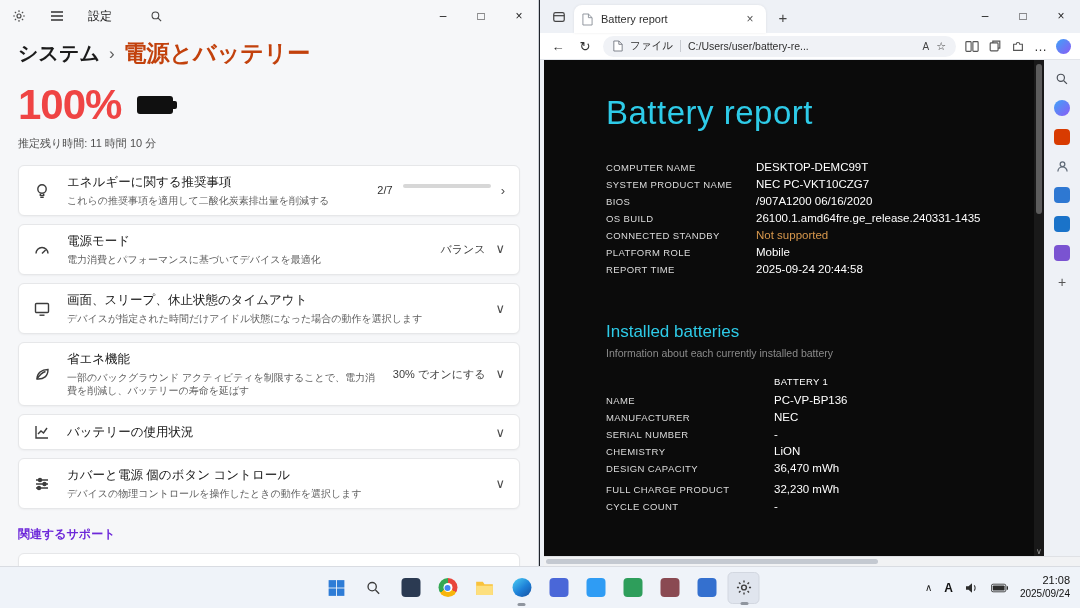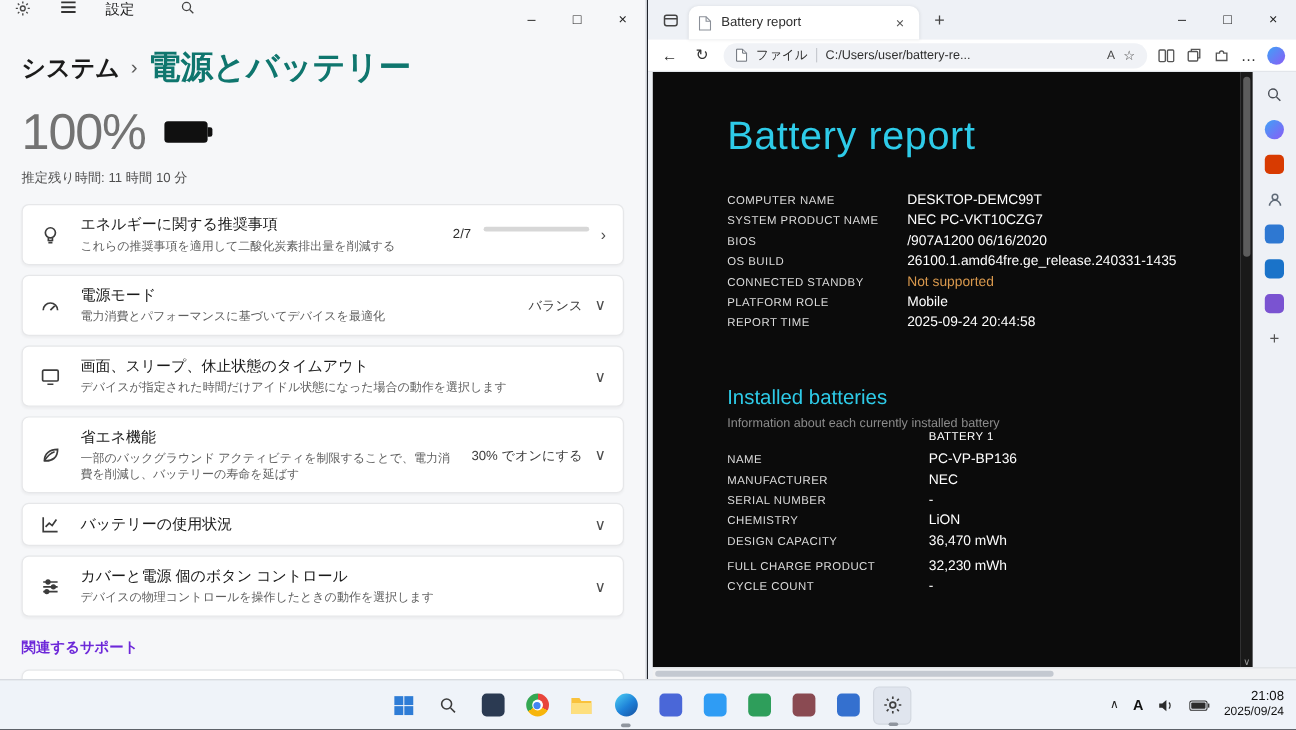"設定" .s-titlebar { align-items: flex-start -> center }
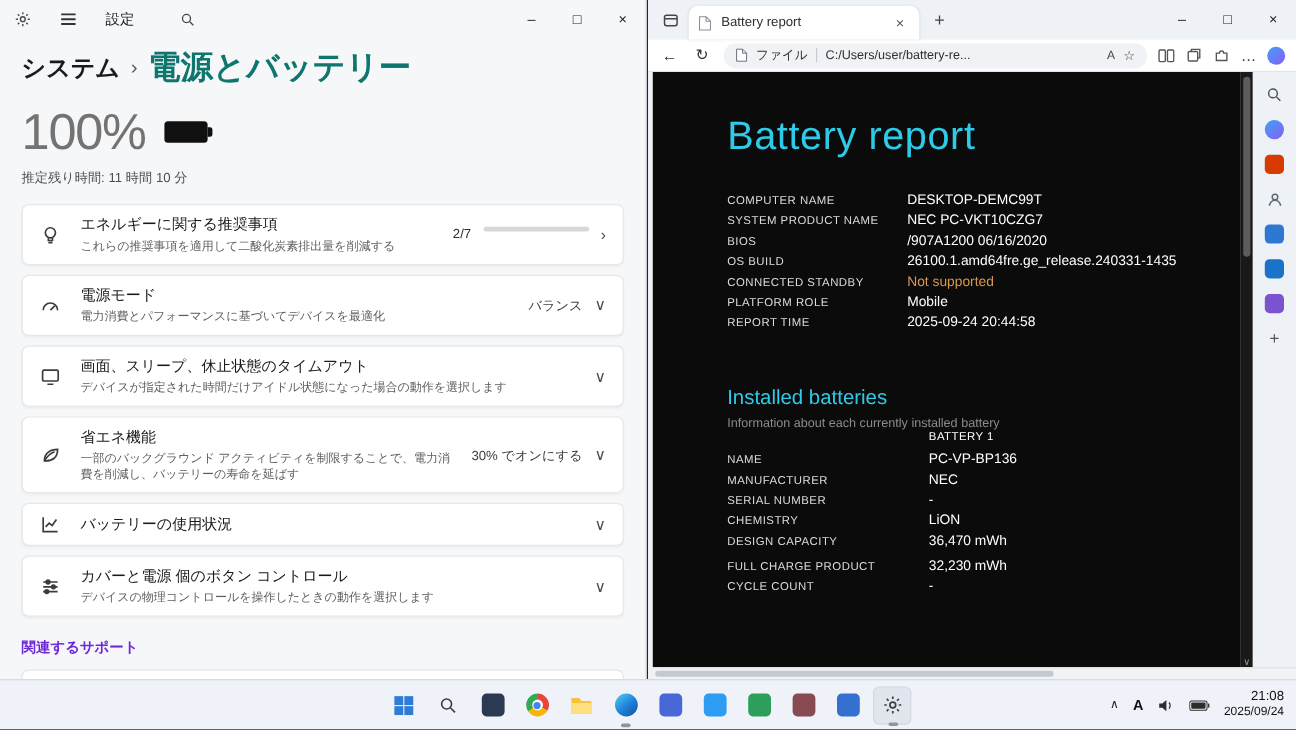"電源とバッテリー" .bc-page { color: #0f766e -> #c2410c; font-size: 27px -> 23px }
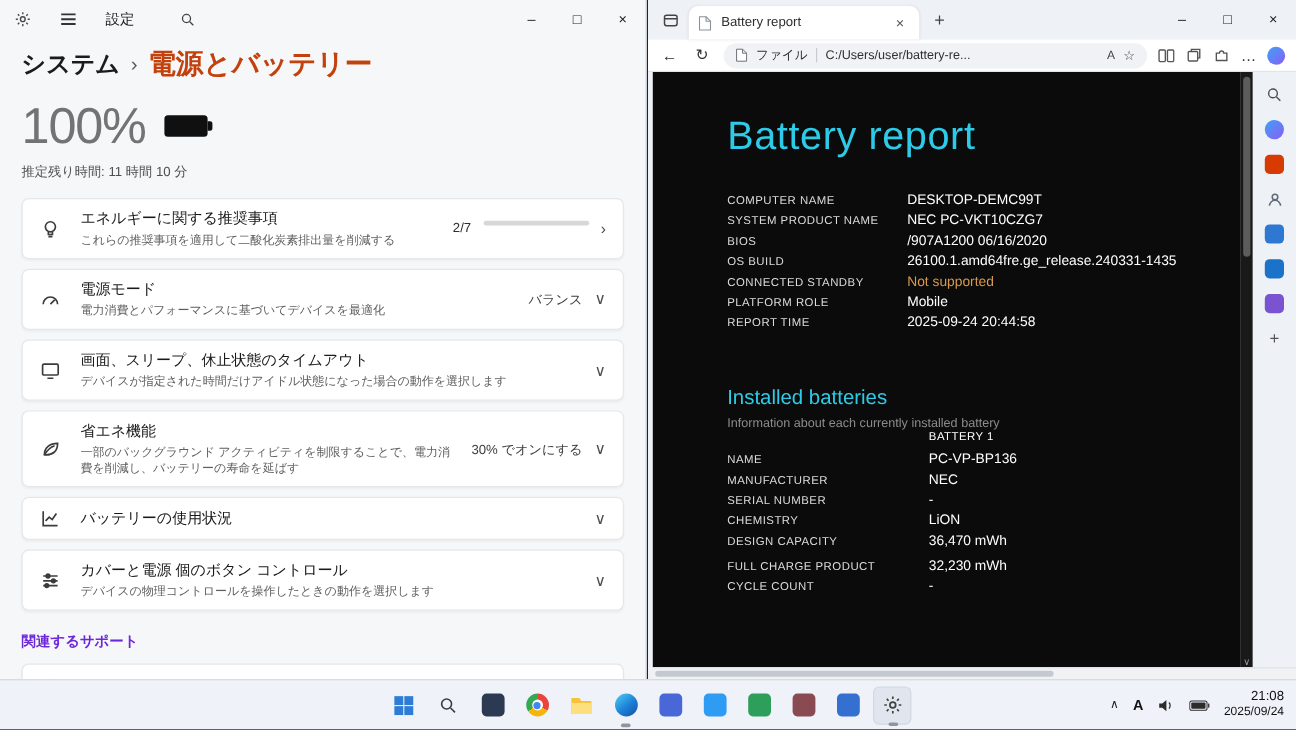"100%" .percent { color: #737373 -> #ef4444; font-weight: 400 -> 700 }
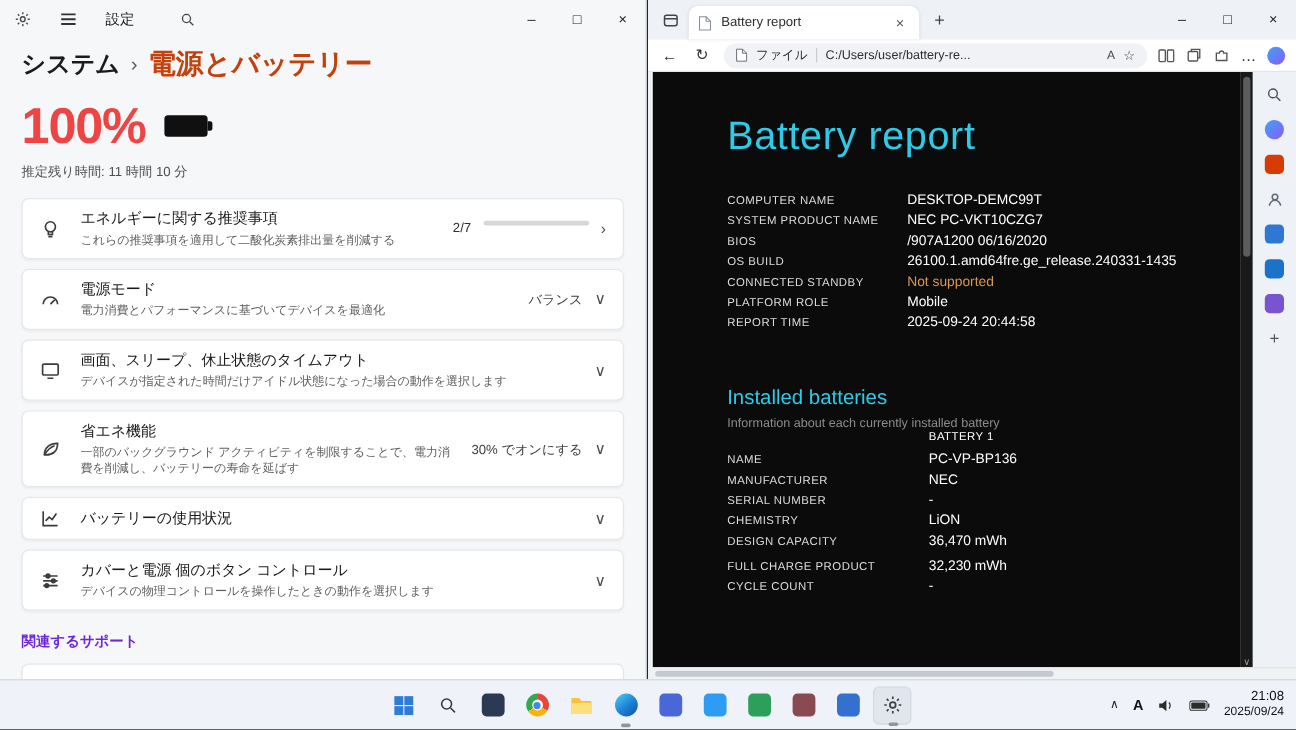"BATTERY 1" .r-table { margin-top: 0 -> 17px }
